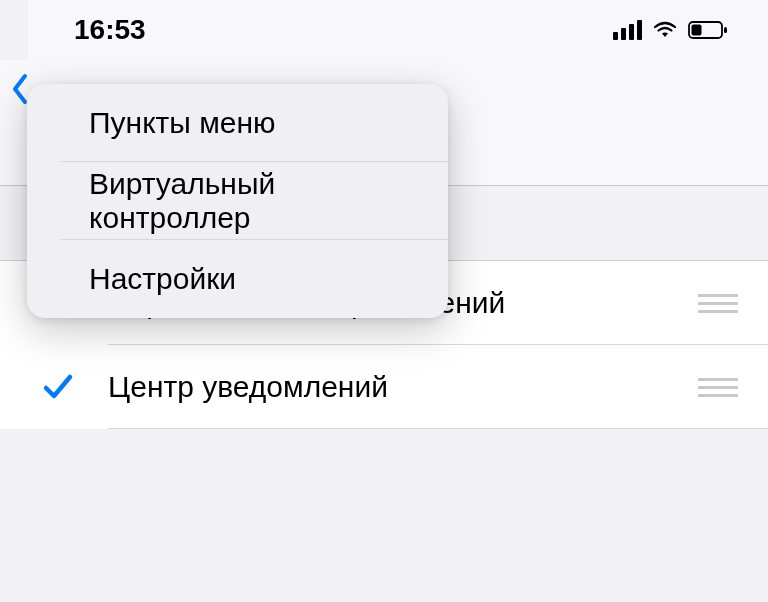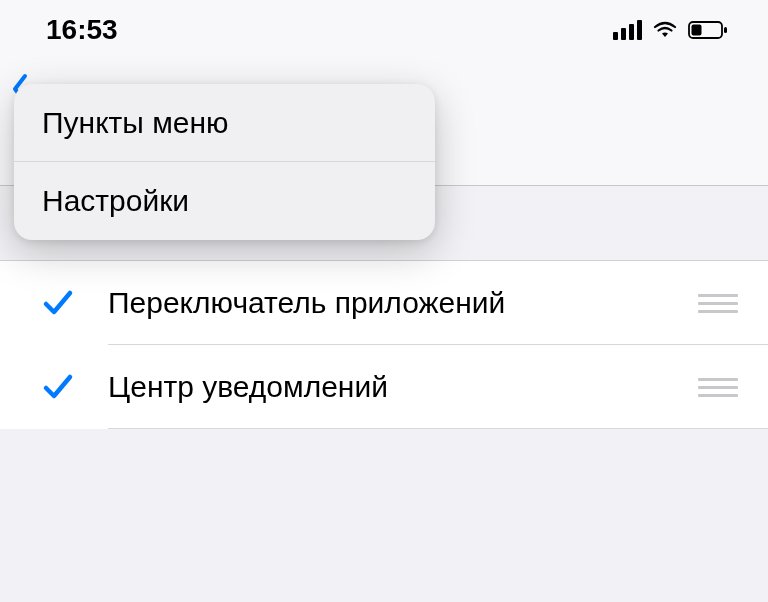"16:53" .status-bar { margin-left: none -> 28px }
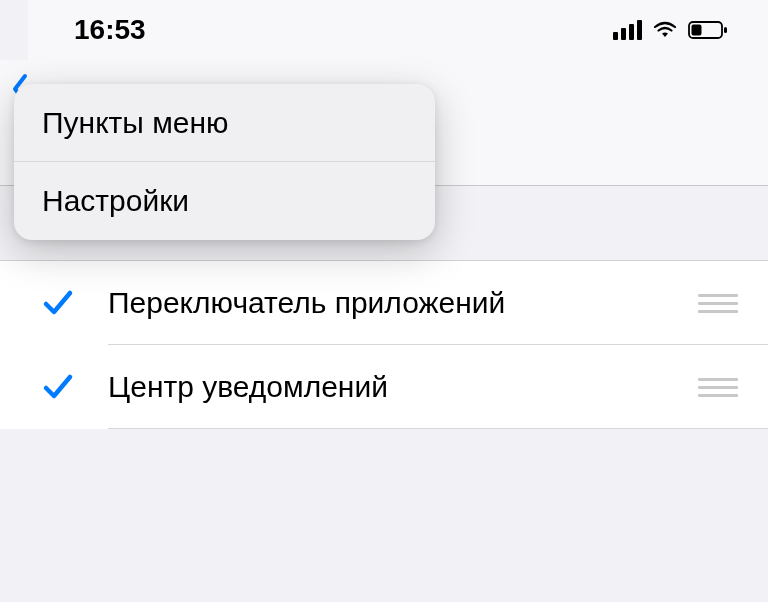"Пункты меню" .popover { left: 14px -> 27px; padding-left: none -> 34px }
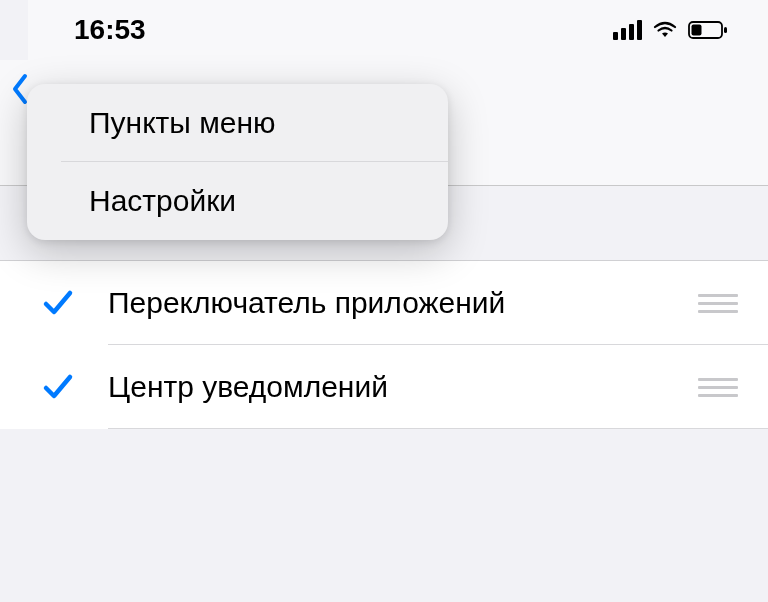"Виртуальный контроллер" div.popover-item { html: none -> <div> <span>Виртуальный контроллер</span> </div> }
